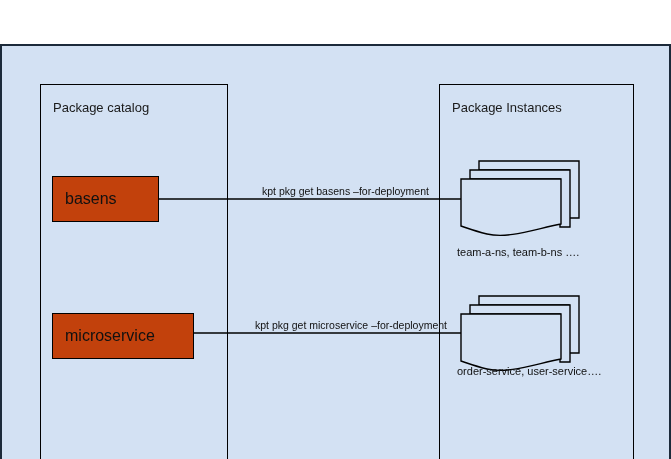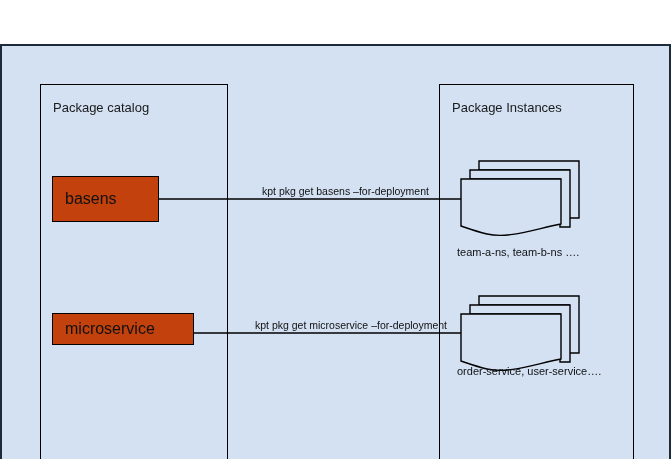"microservice" div.pkg-box { height: 32px -> 46px }
